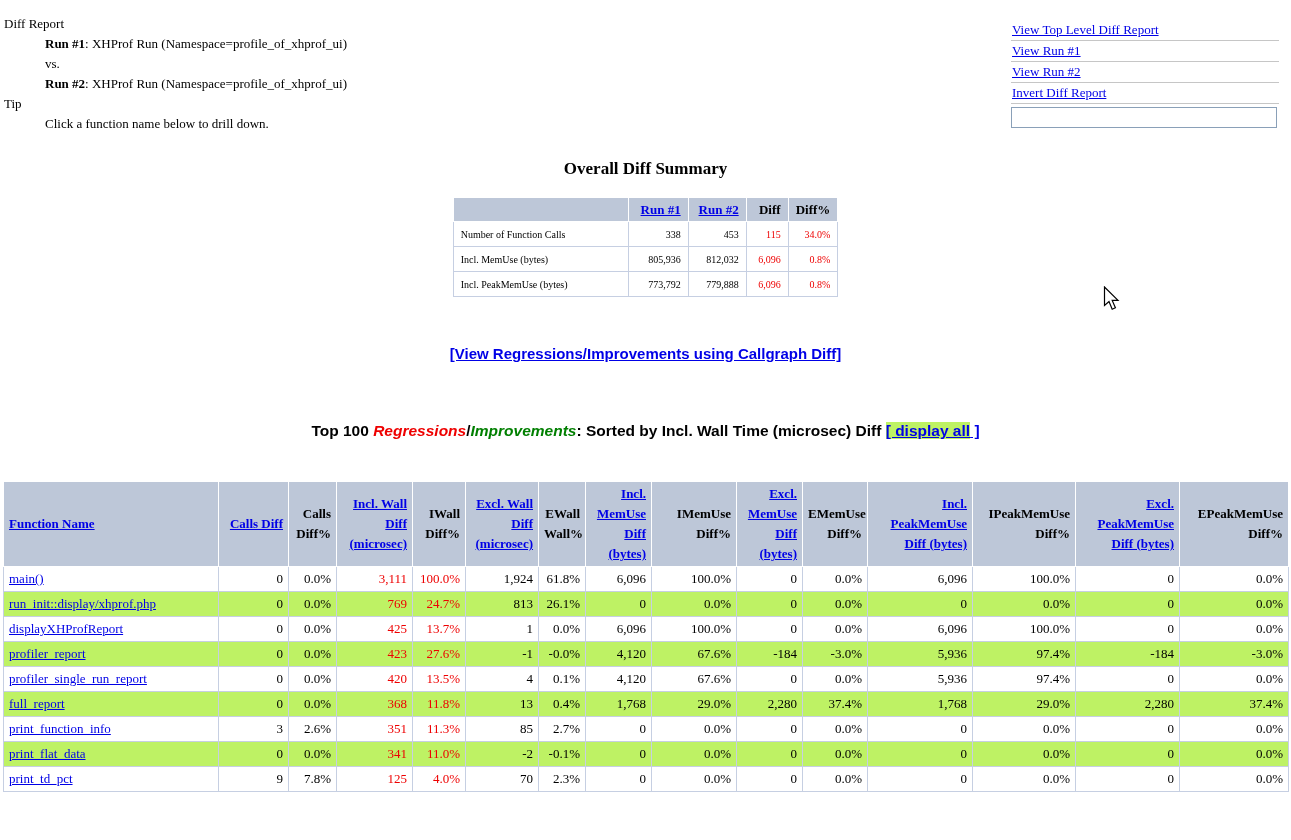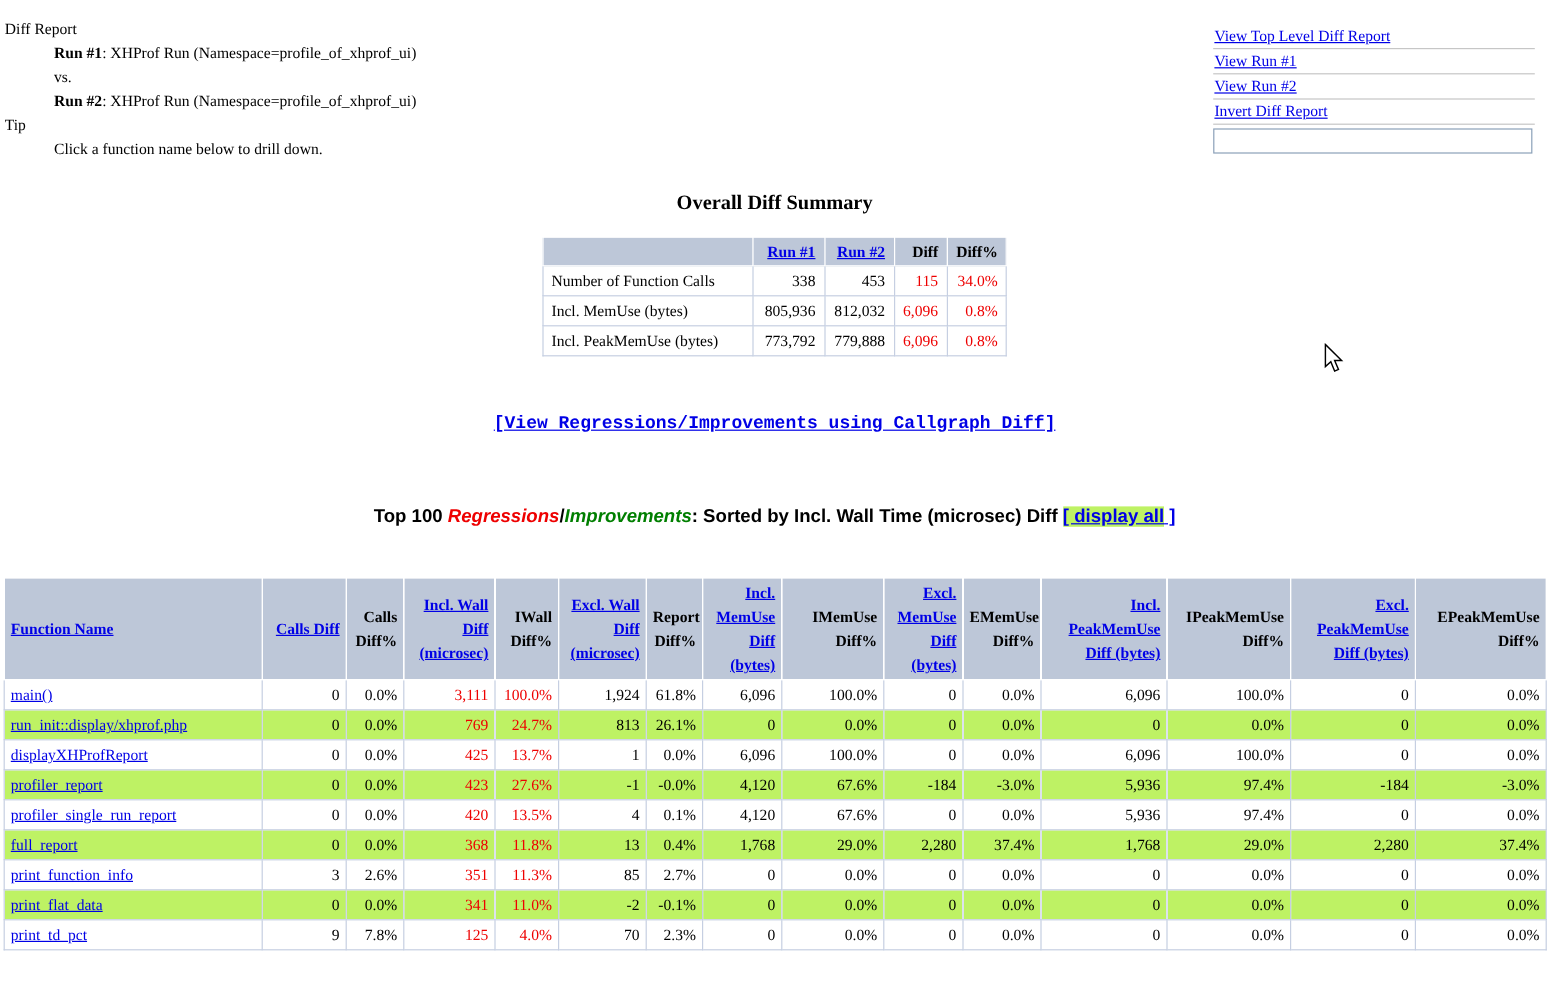"Number of Function Calls" .summary-table td { font-size: 13px -> 10px }
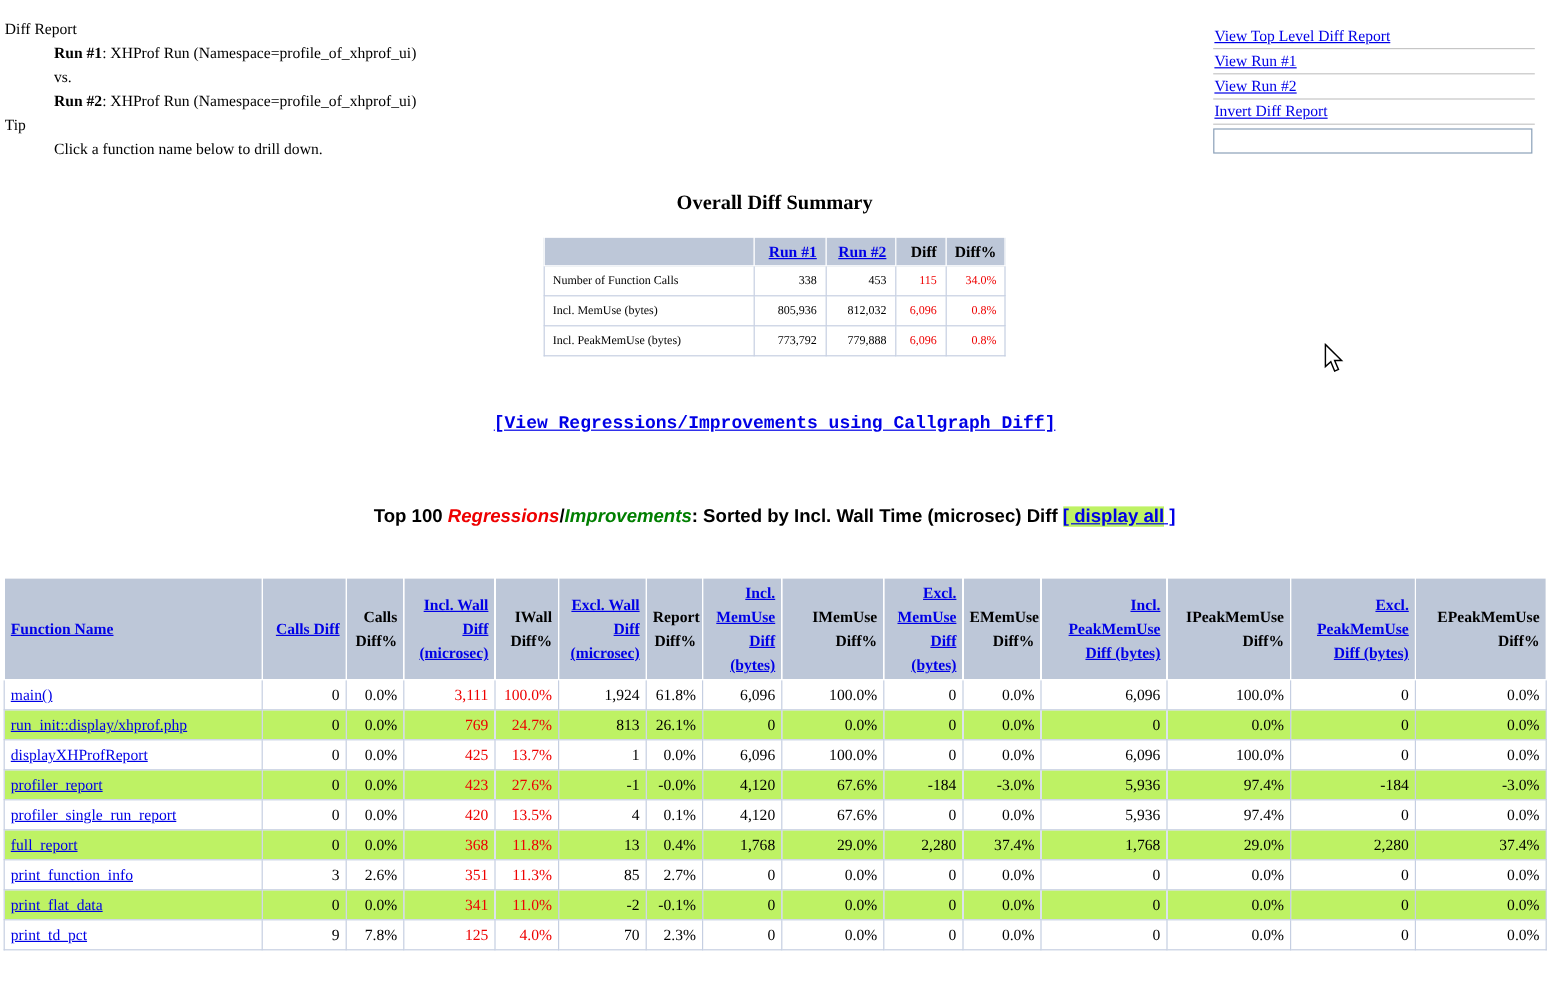"[View Regressions/Improvements using" .callgraph-line { font-family: Liberation Mono, monospace -> Liberation Sans, sans-serif }
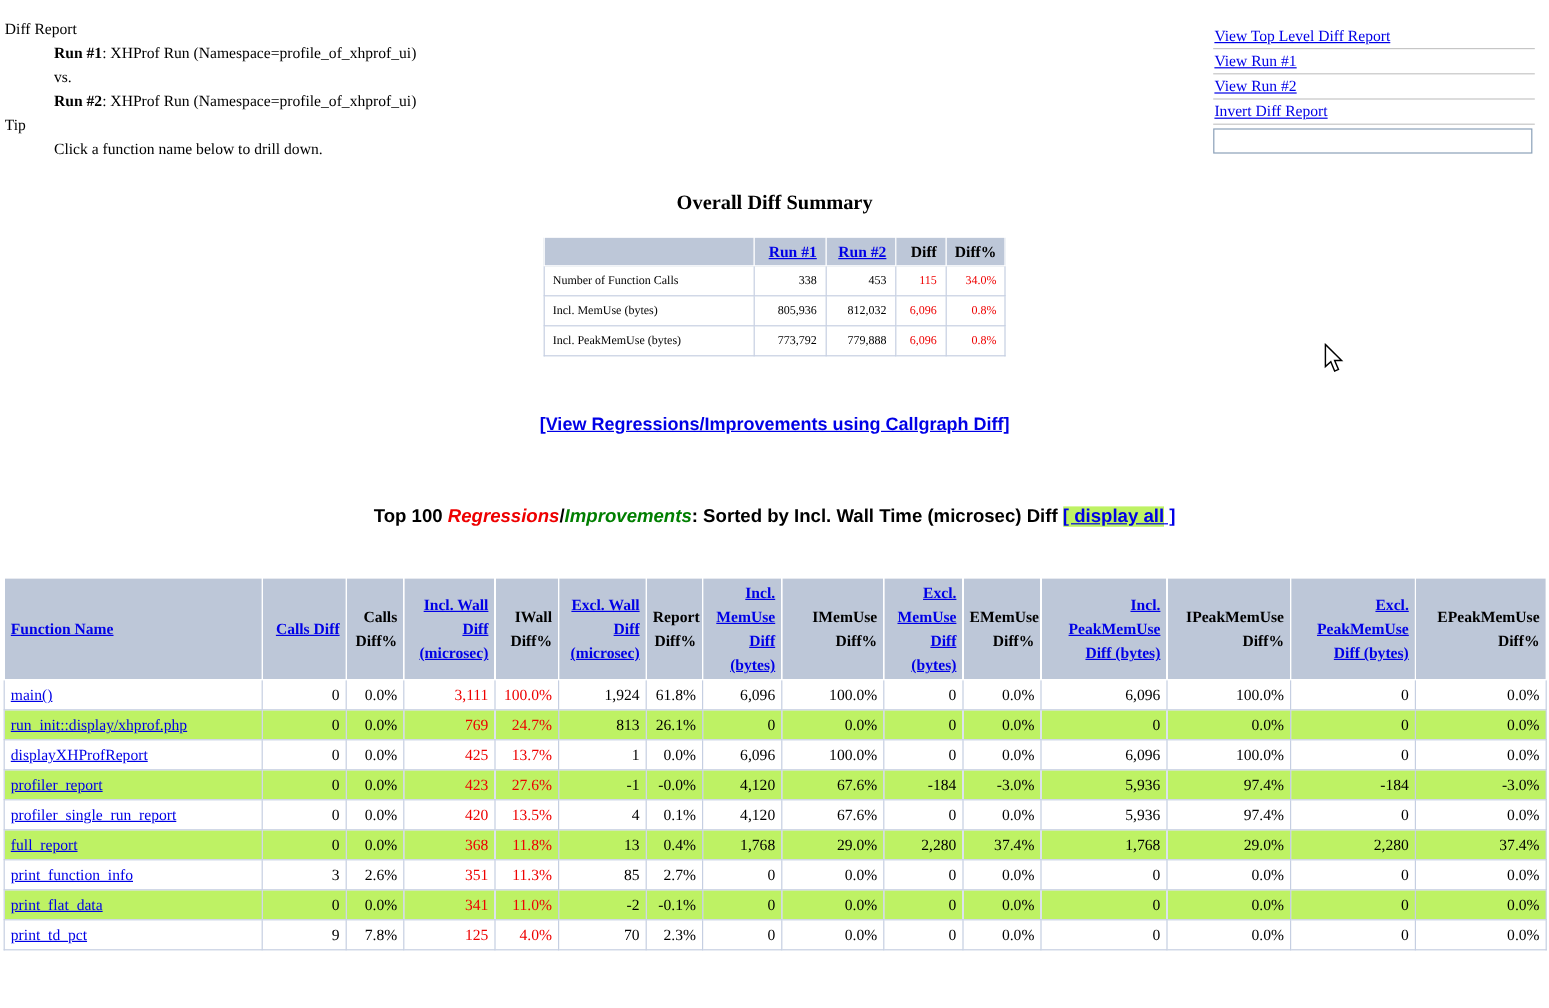"Report Diff%" th.num { text: Report Diff% -> EWall Wall% }
